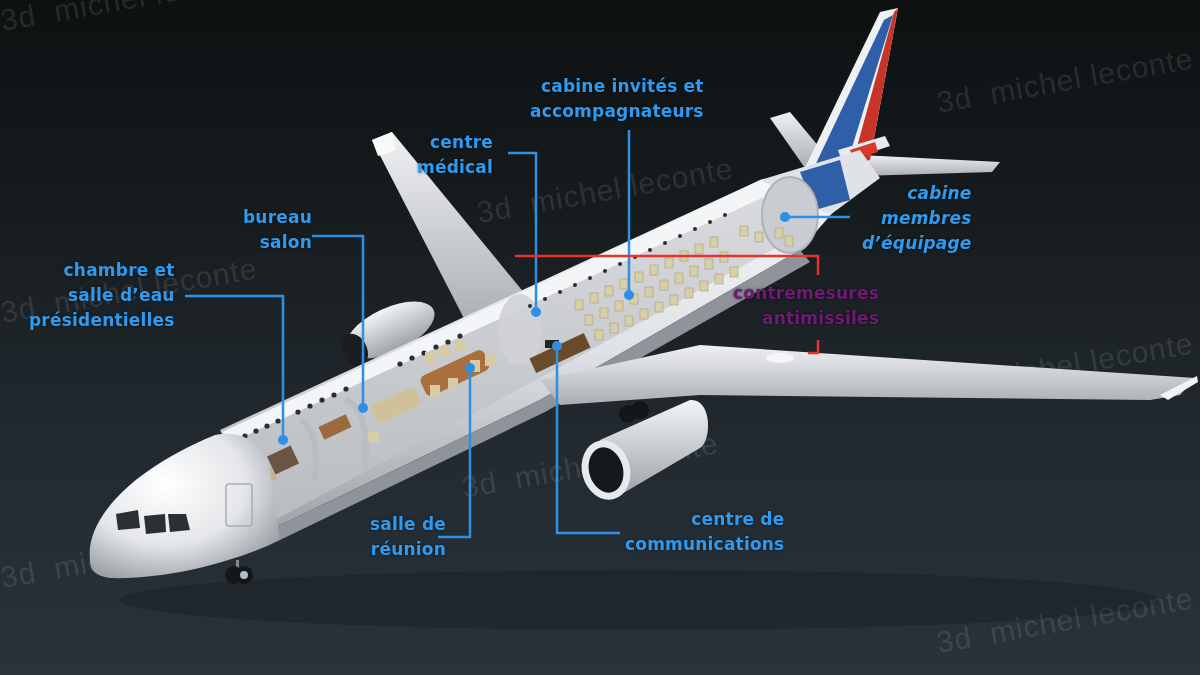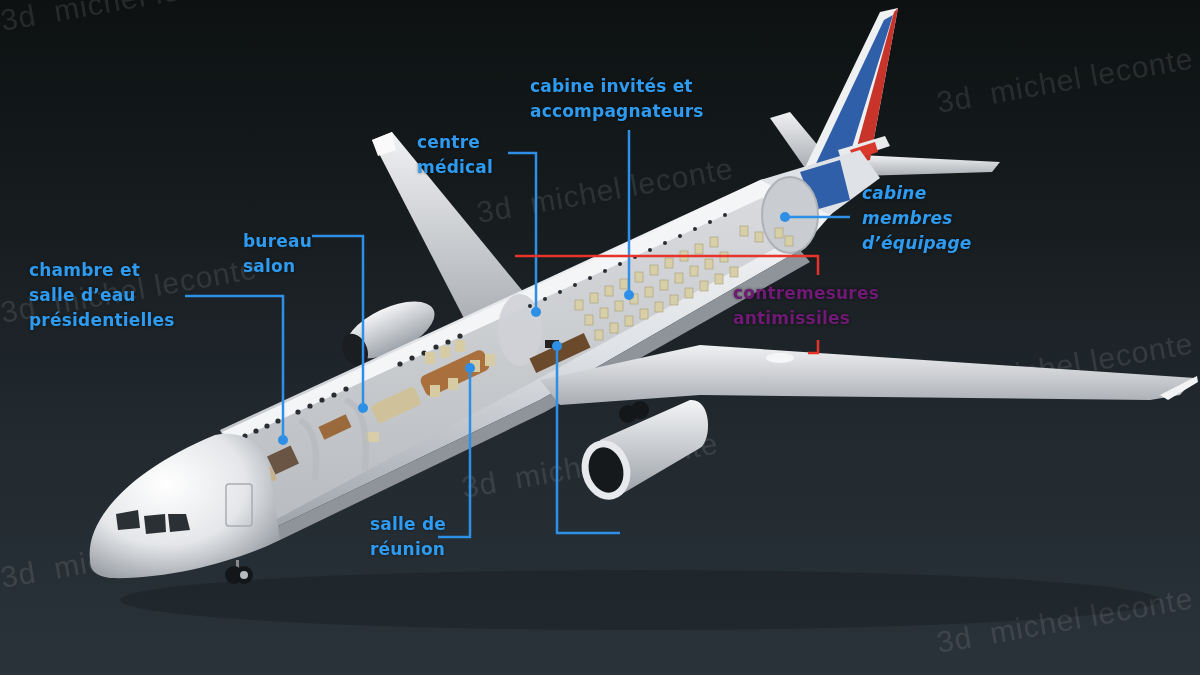"cabine invités et" .label { text-align: none -> right }
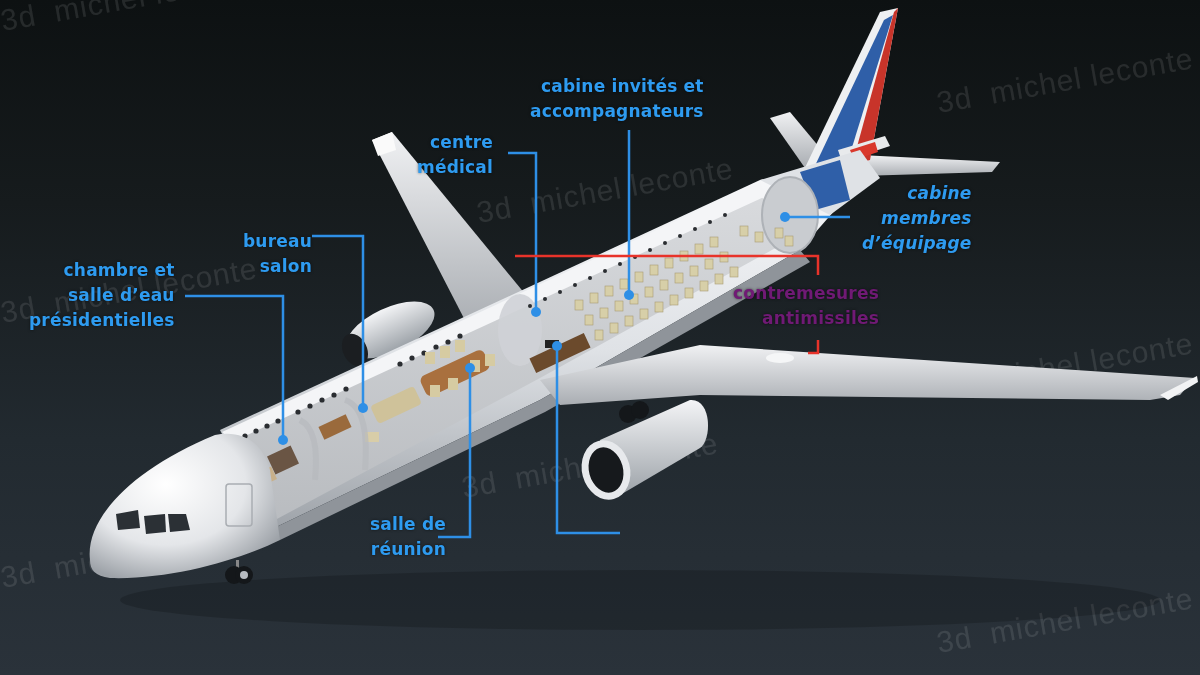"bureau" div.label { margin-top: 24px -> none }
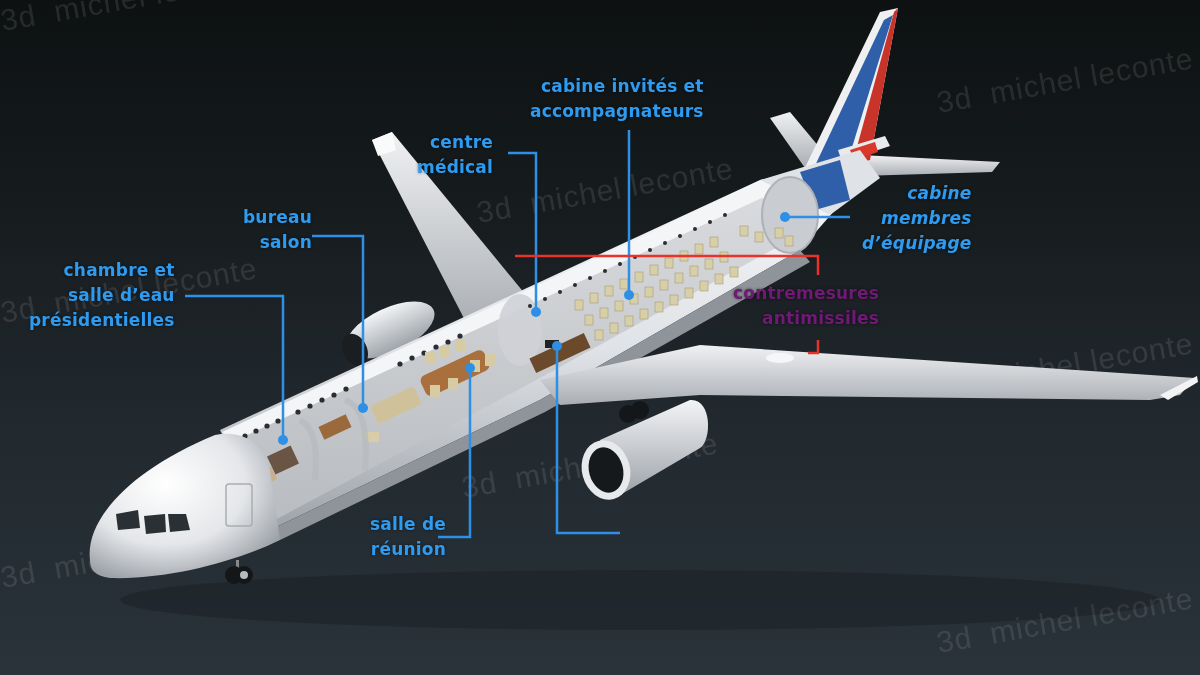"centre de" div.label { html: none -> <div>centre de communications</div> }
